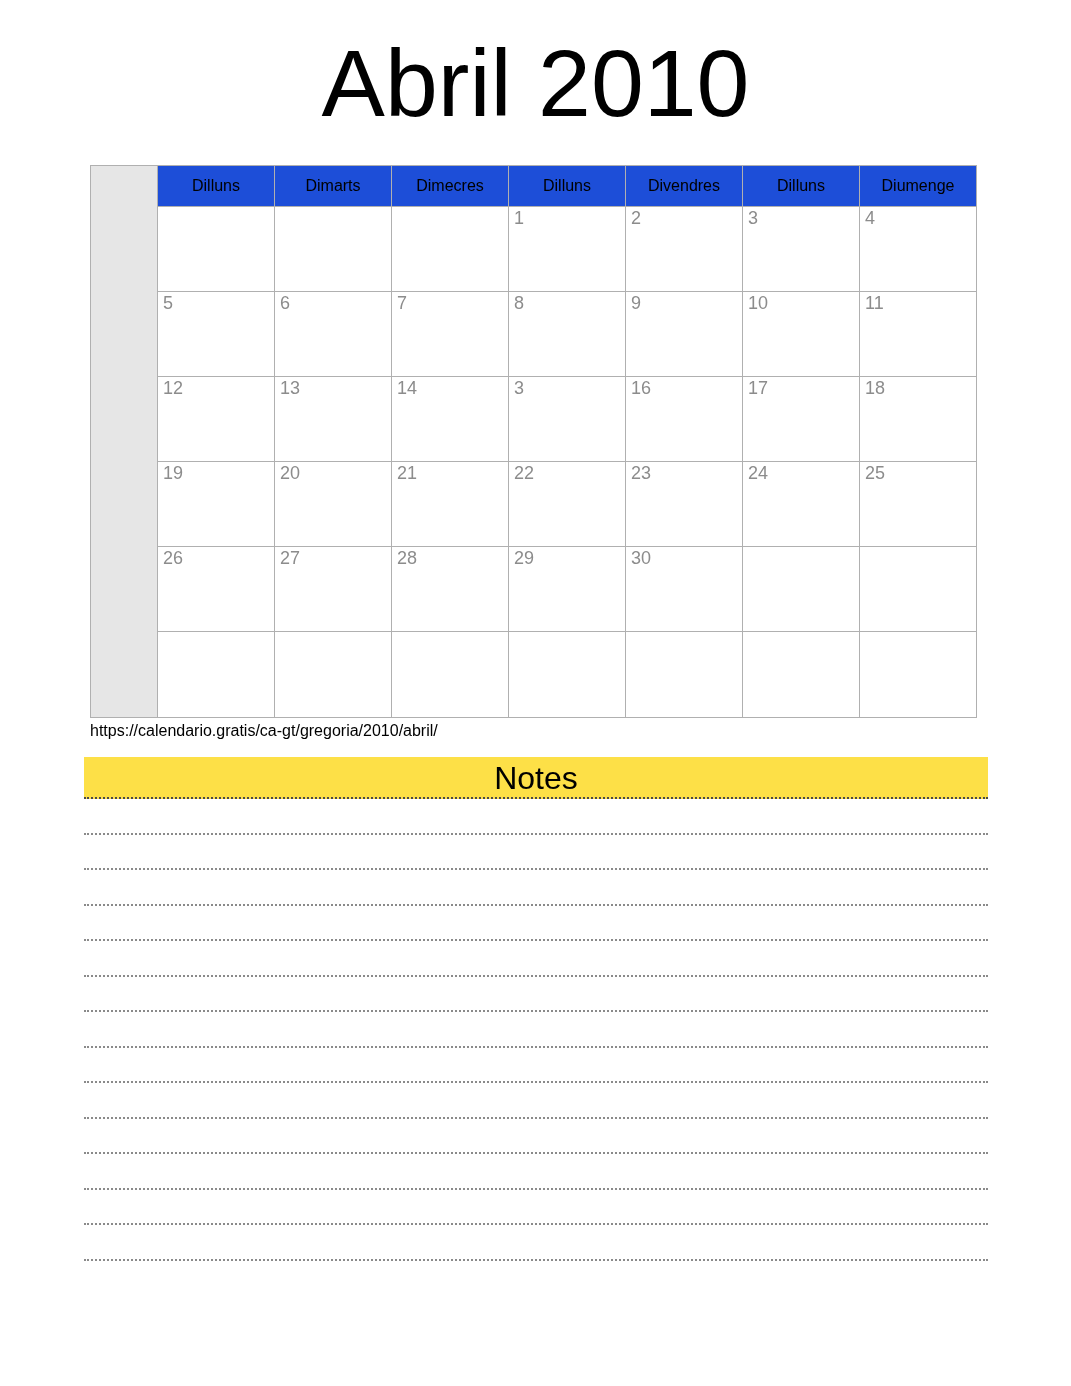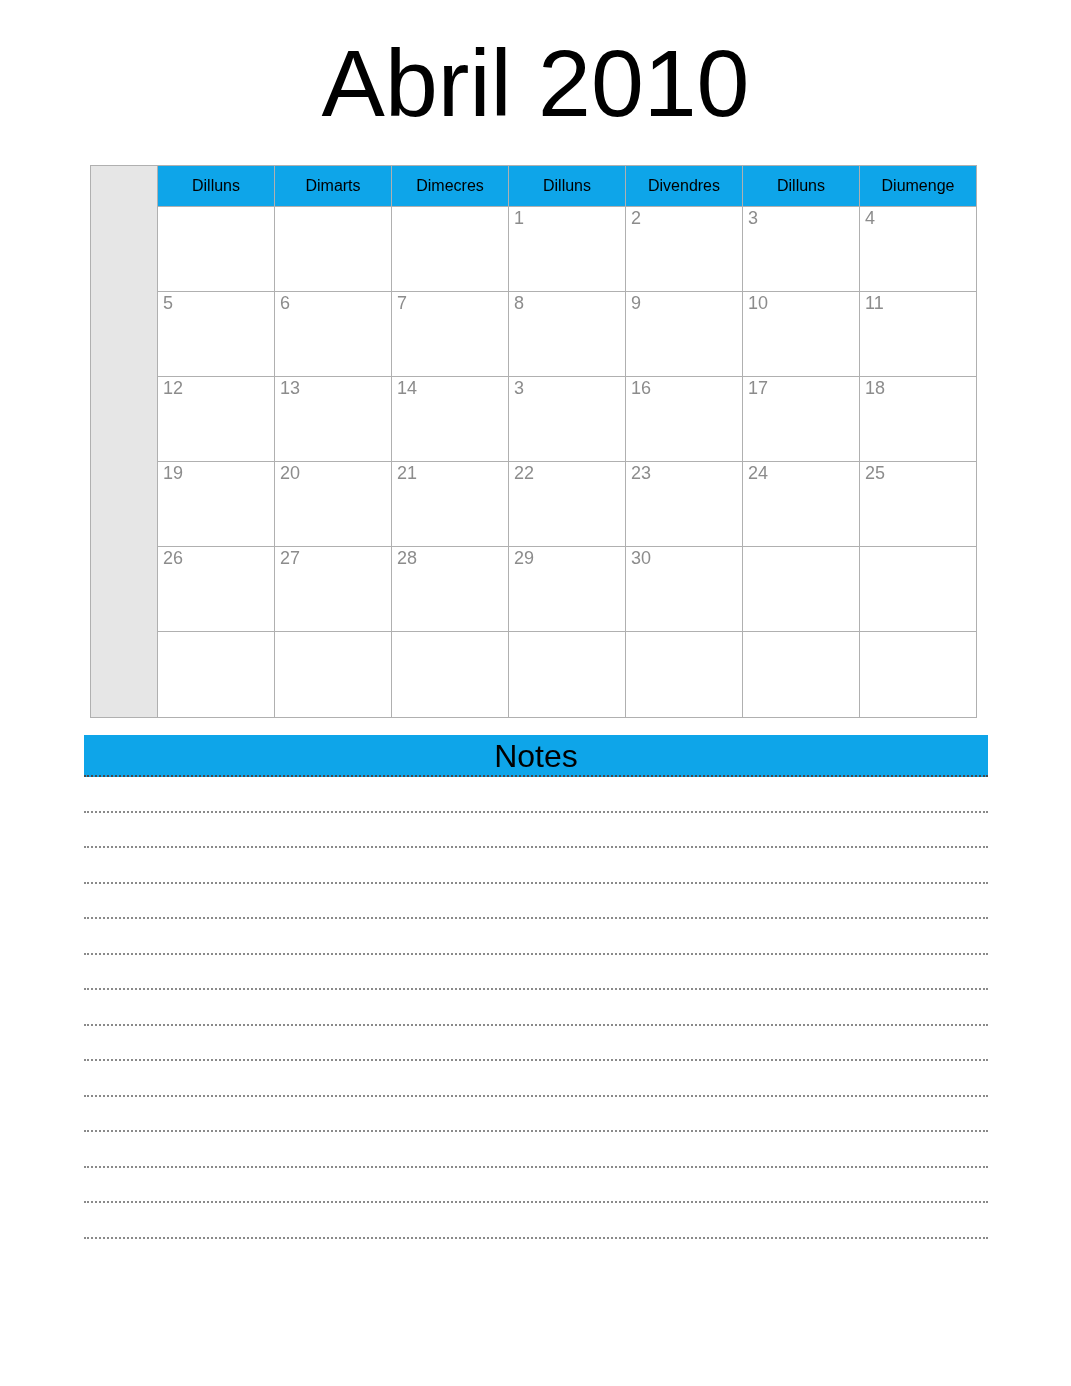"Dilluns" th.weekday { background: #0ea5e9 -> #1d4ed8 }
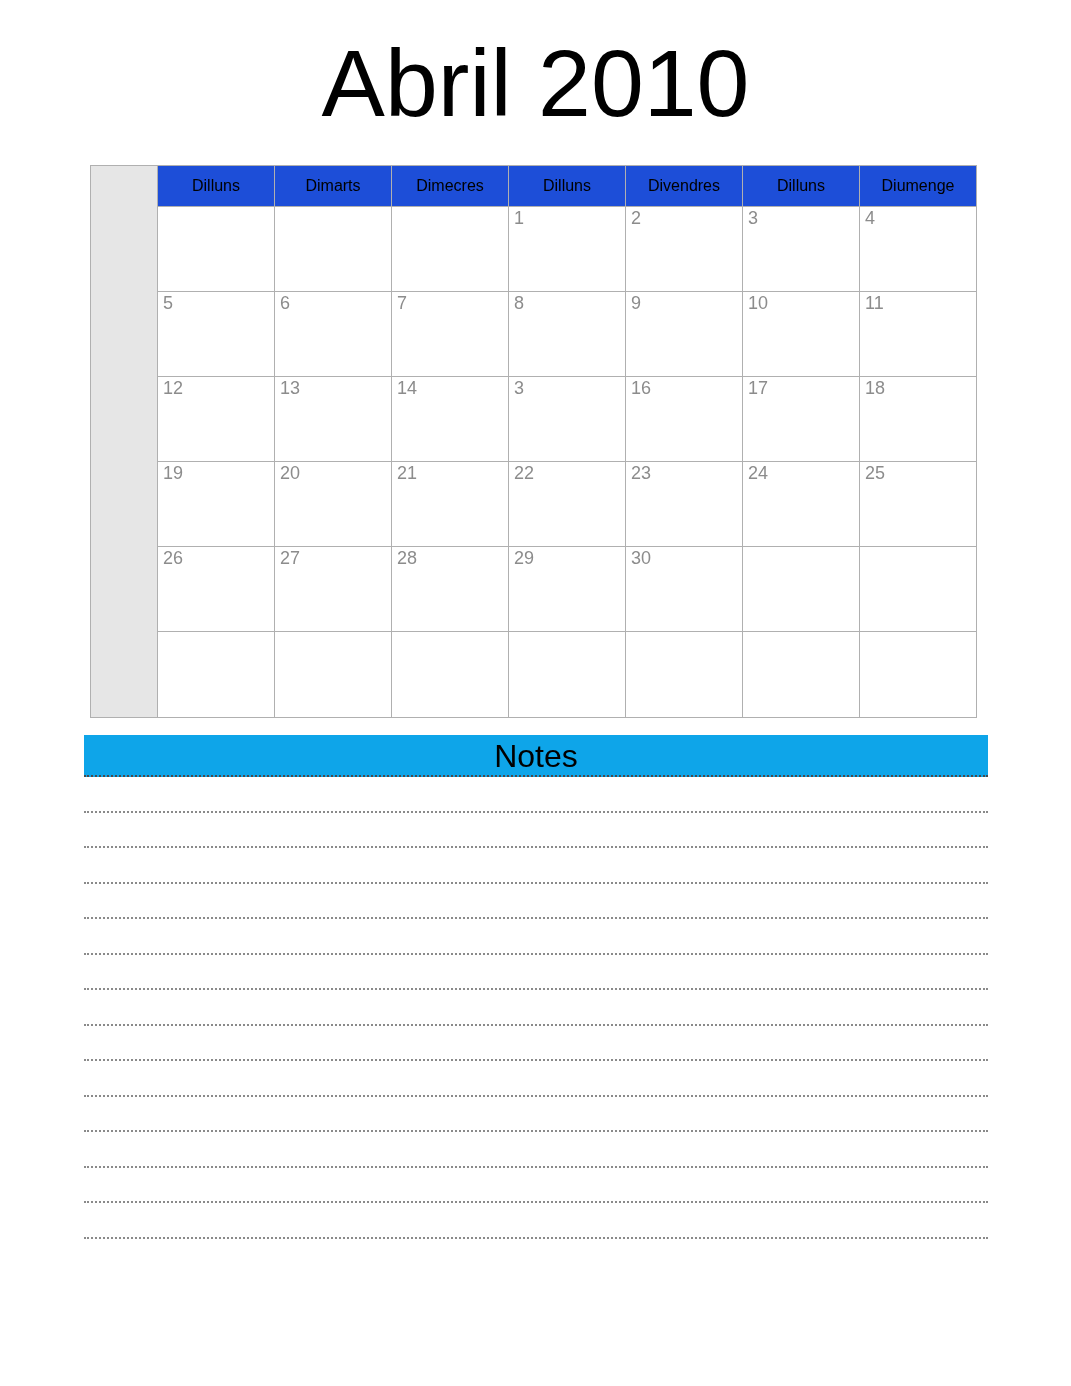"https://calendario.gratis/ca-gt/gregoria" div.source-url { html: none -> <div>https://calendario.gratis/ca-gt/gregoria/2010/abril/</div> }
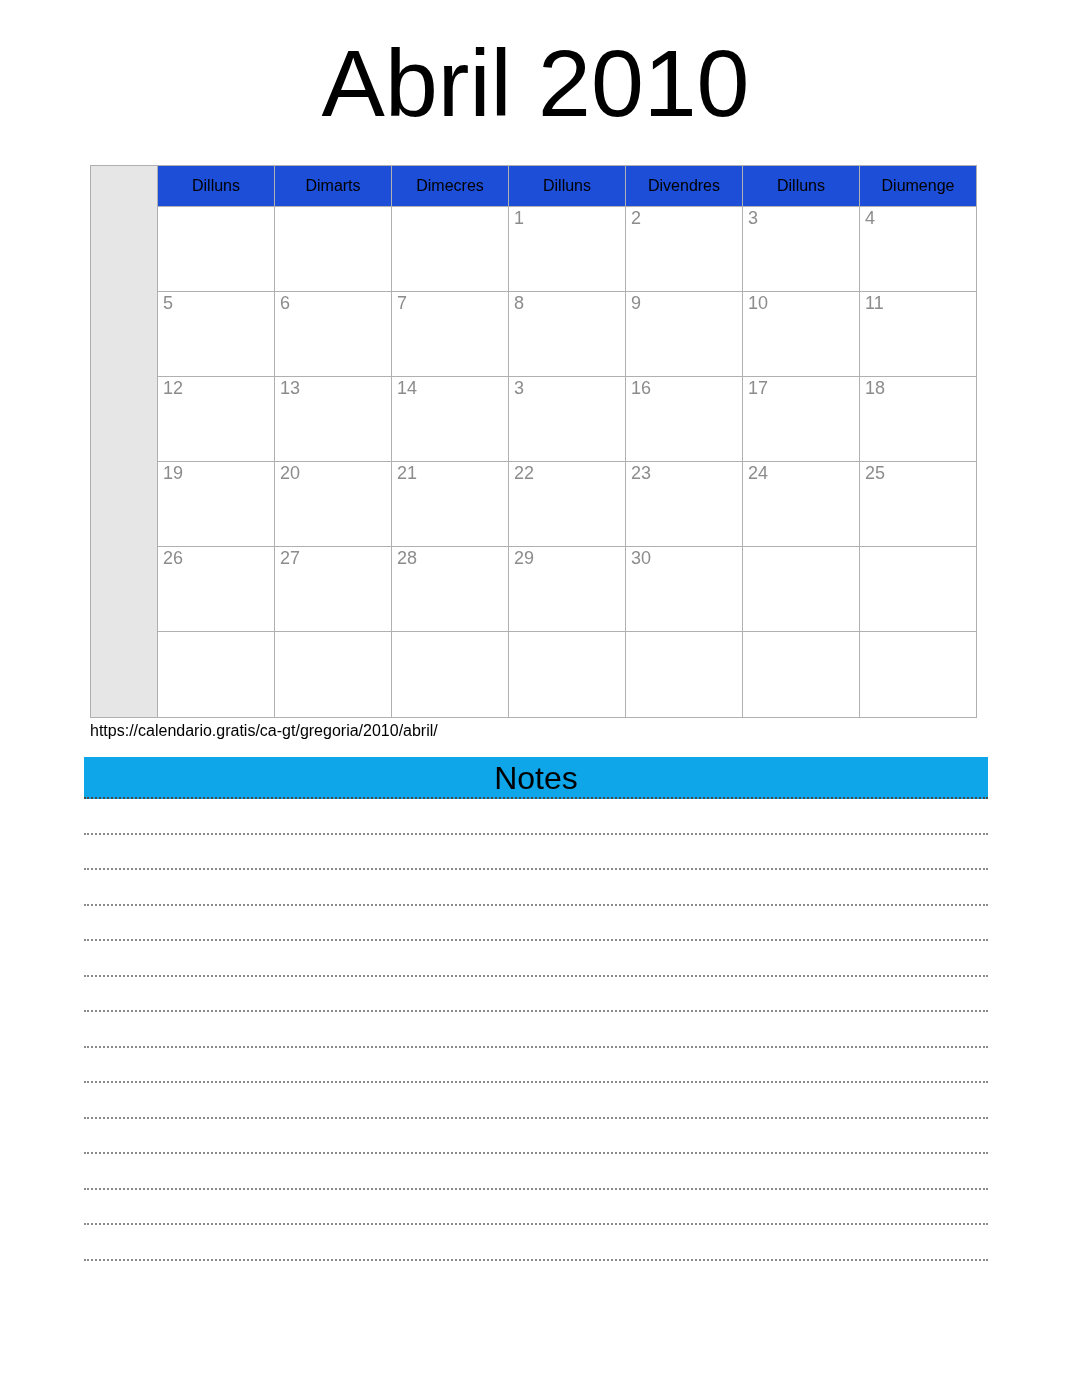"Notes" .notes-header { background: #0ea5e9 -> #fde047 }
